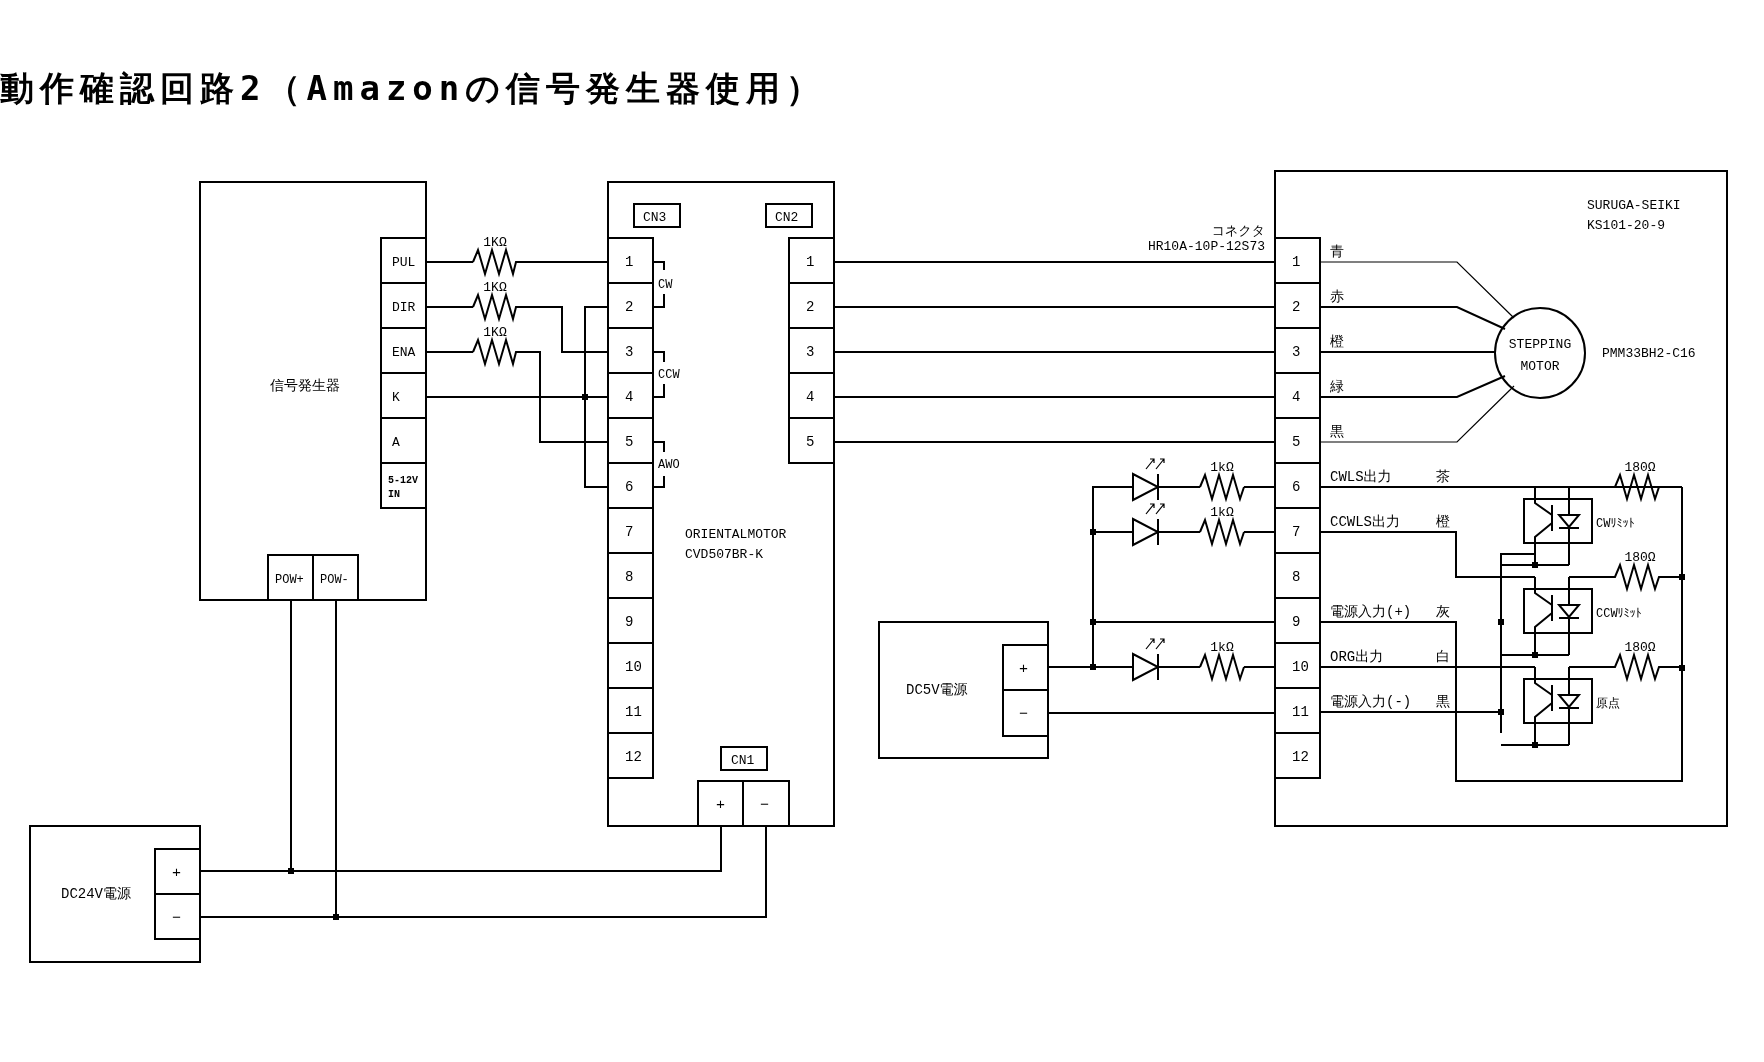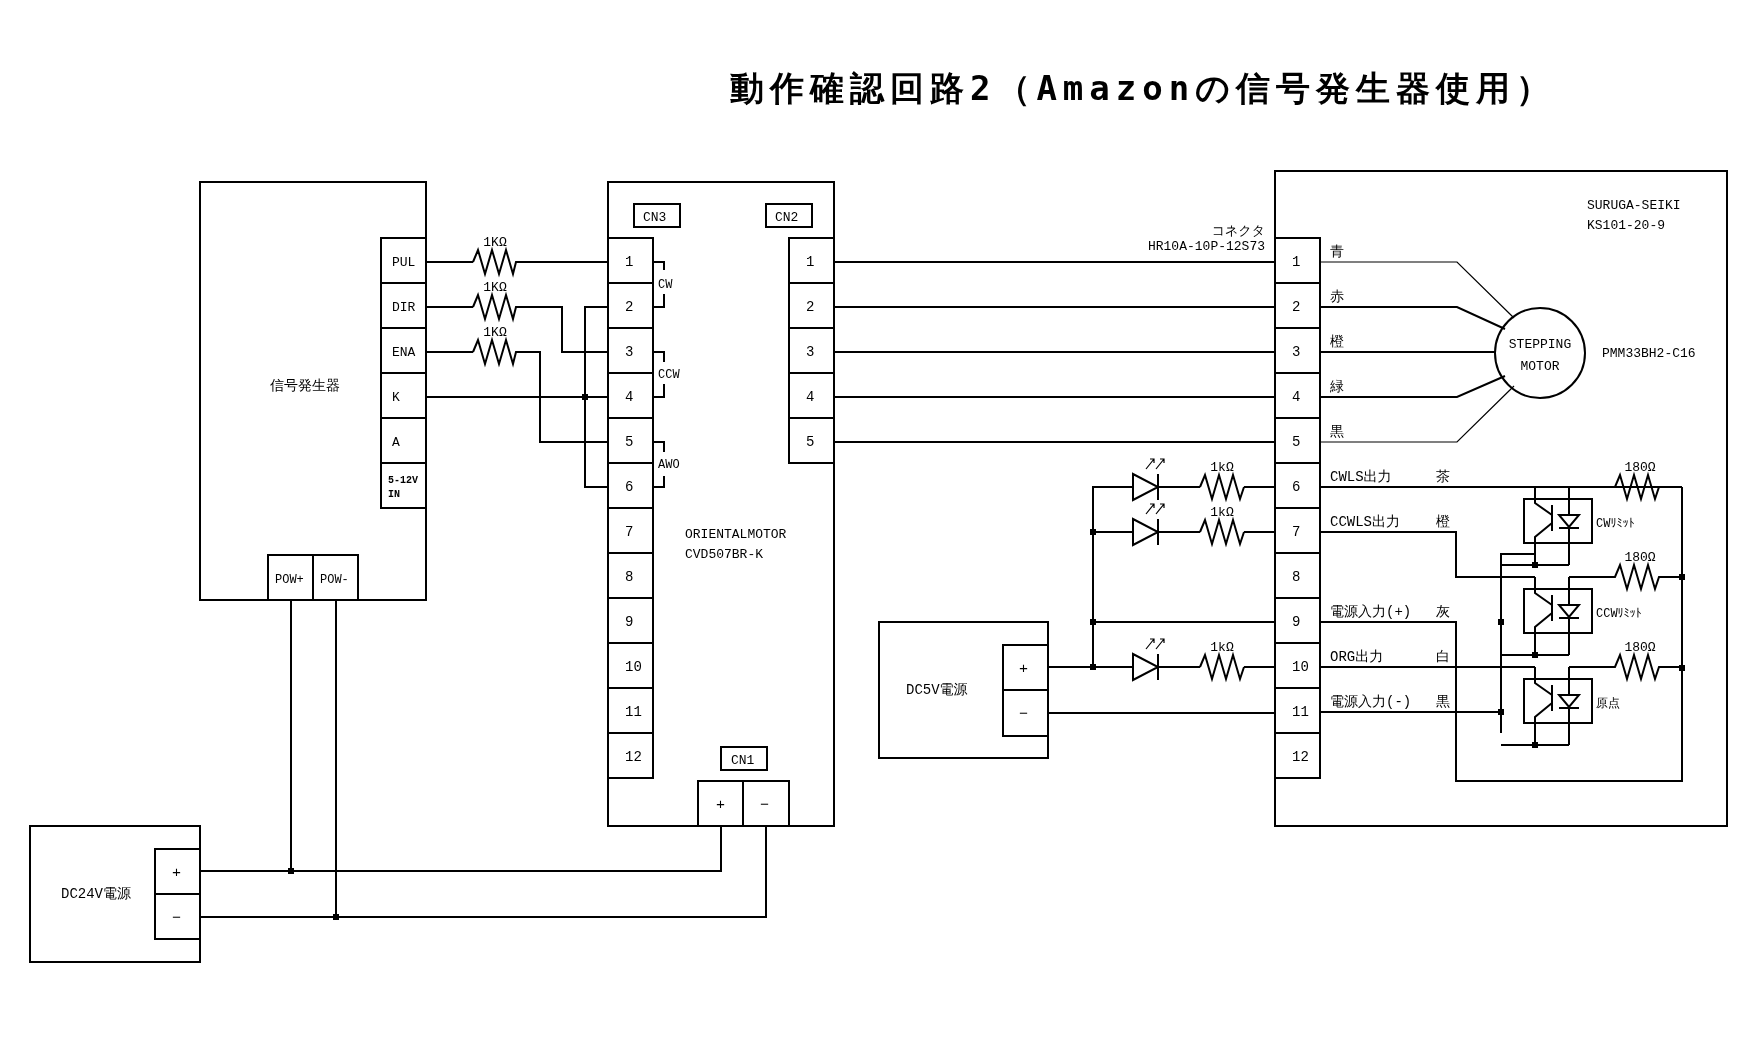"動作確認回路2（Amazonの信号発生器使用）" #title { text-align: right -> left }
